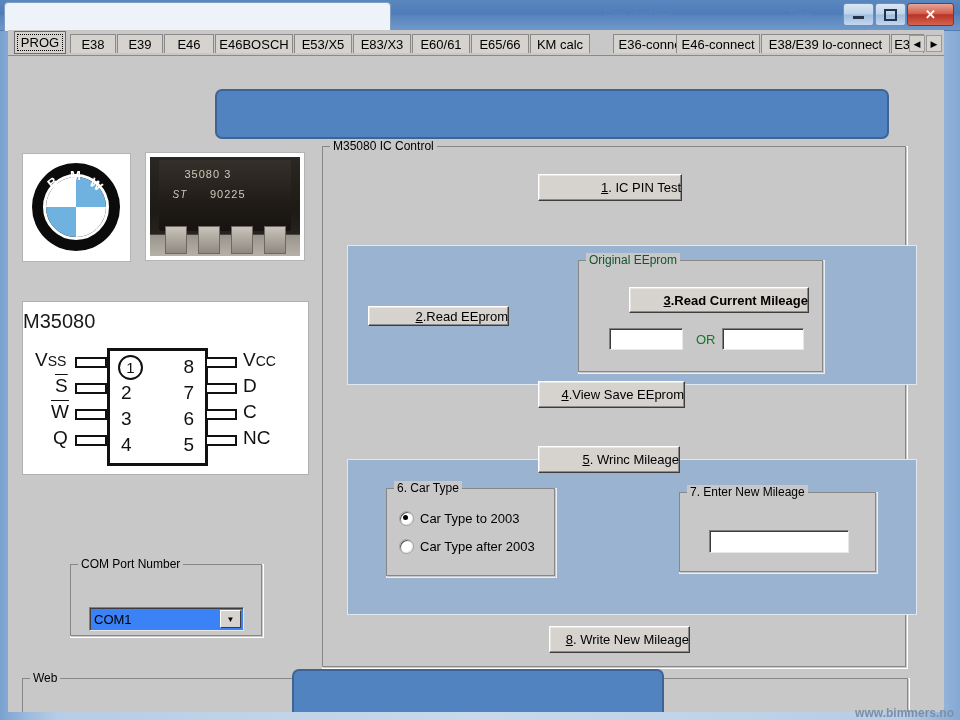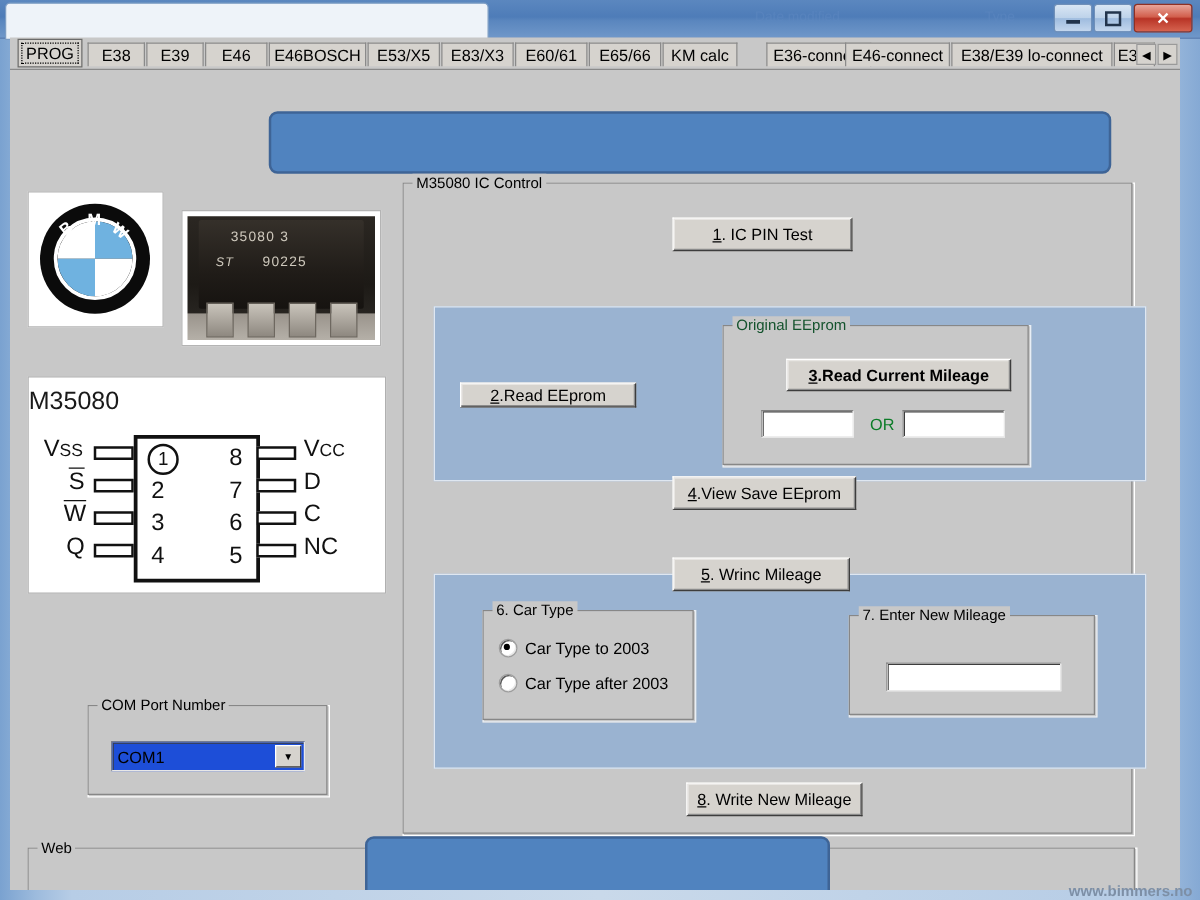"35080 3" div.imgbox { top: 112px -> 96px }
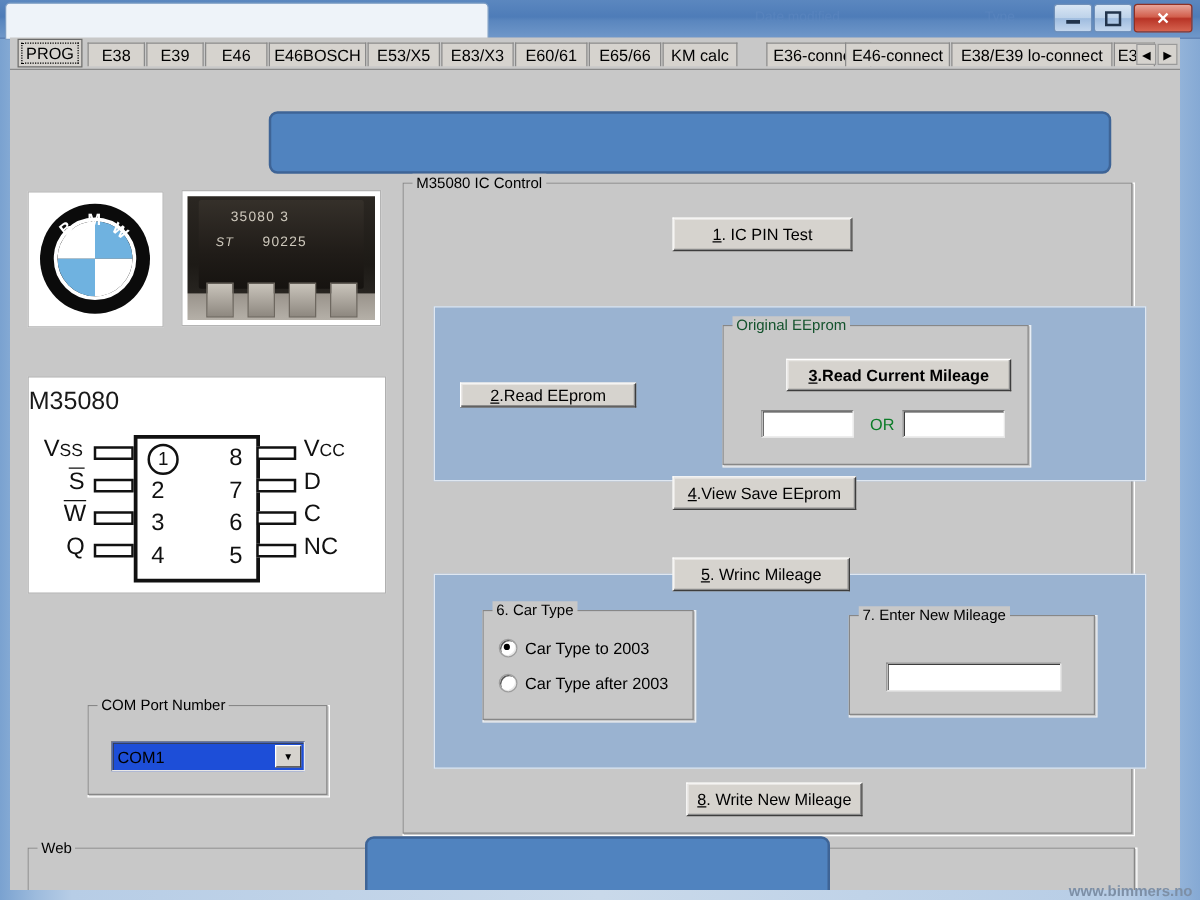"1. IC PIN Test" .w-btn { justify-content: center -> flex-end }
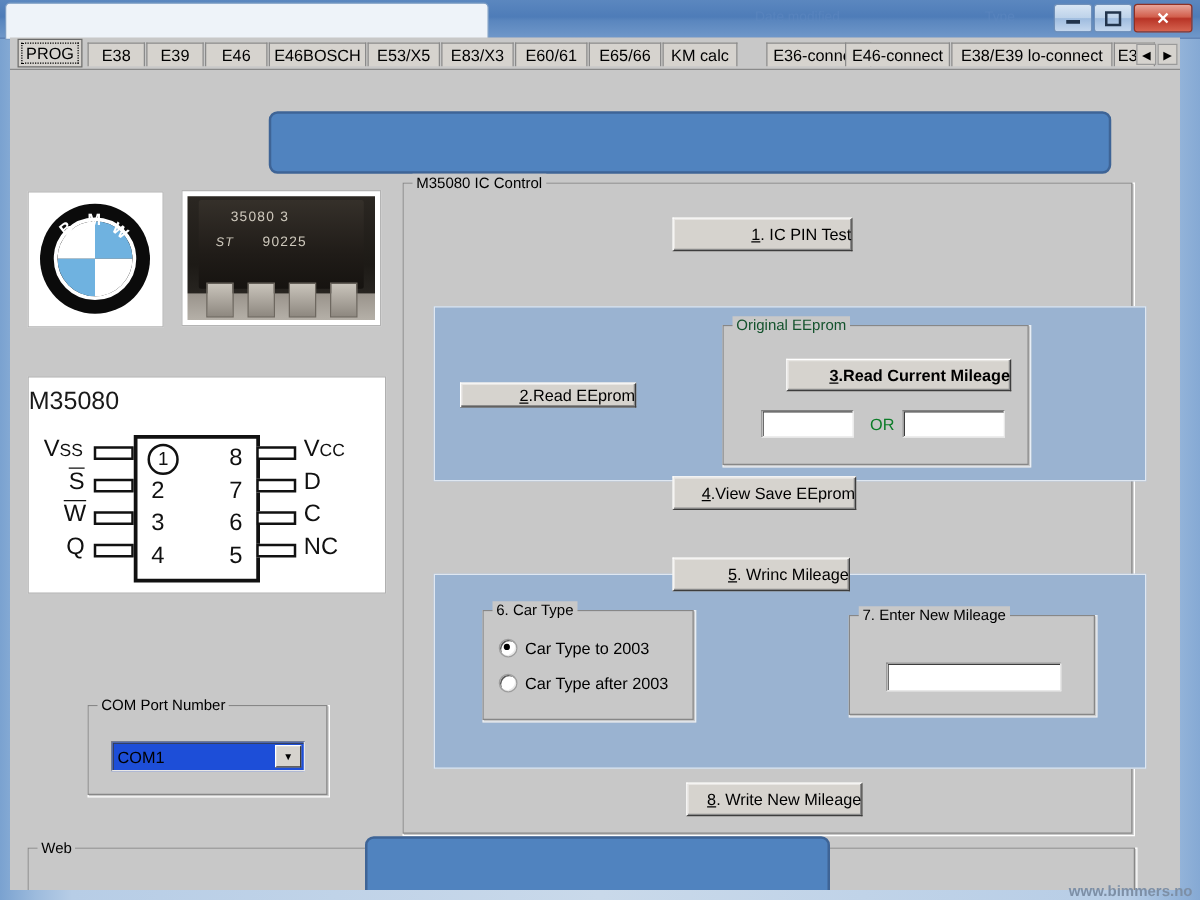"COM1" .w-combo { background: #1d4ed8 -> #3b82f6; margin-top: none -> 14px }
